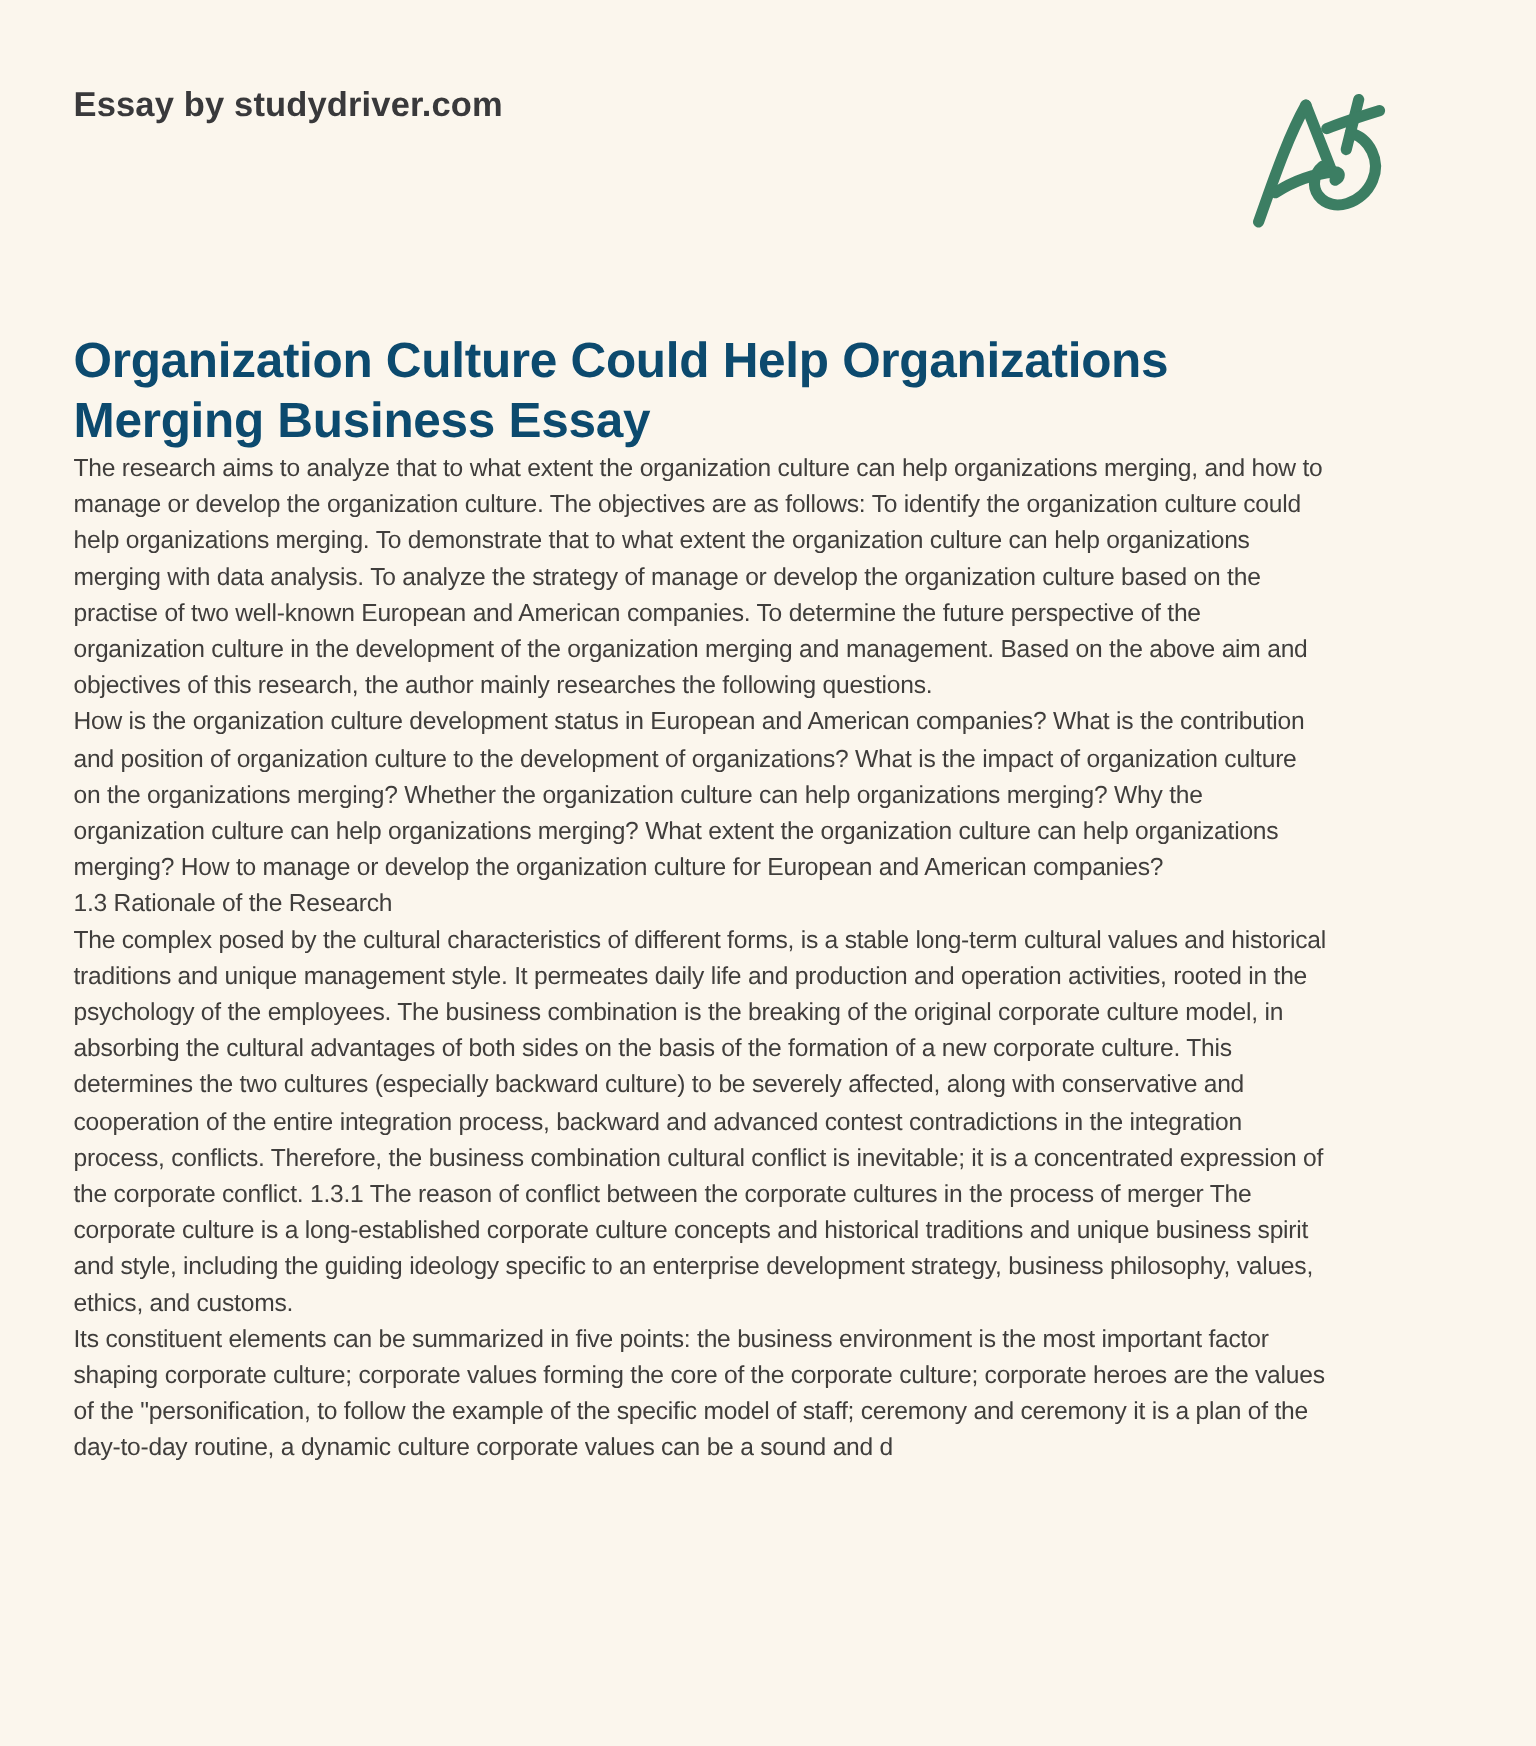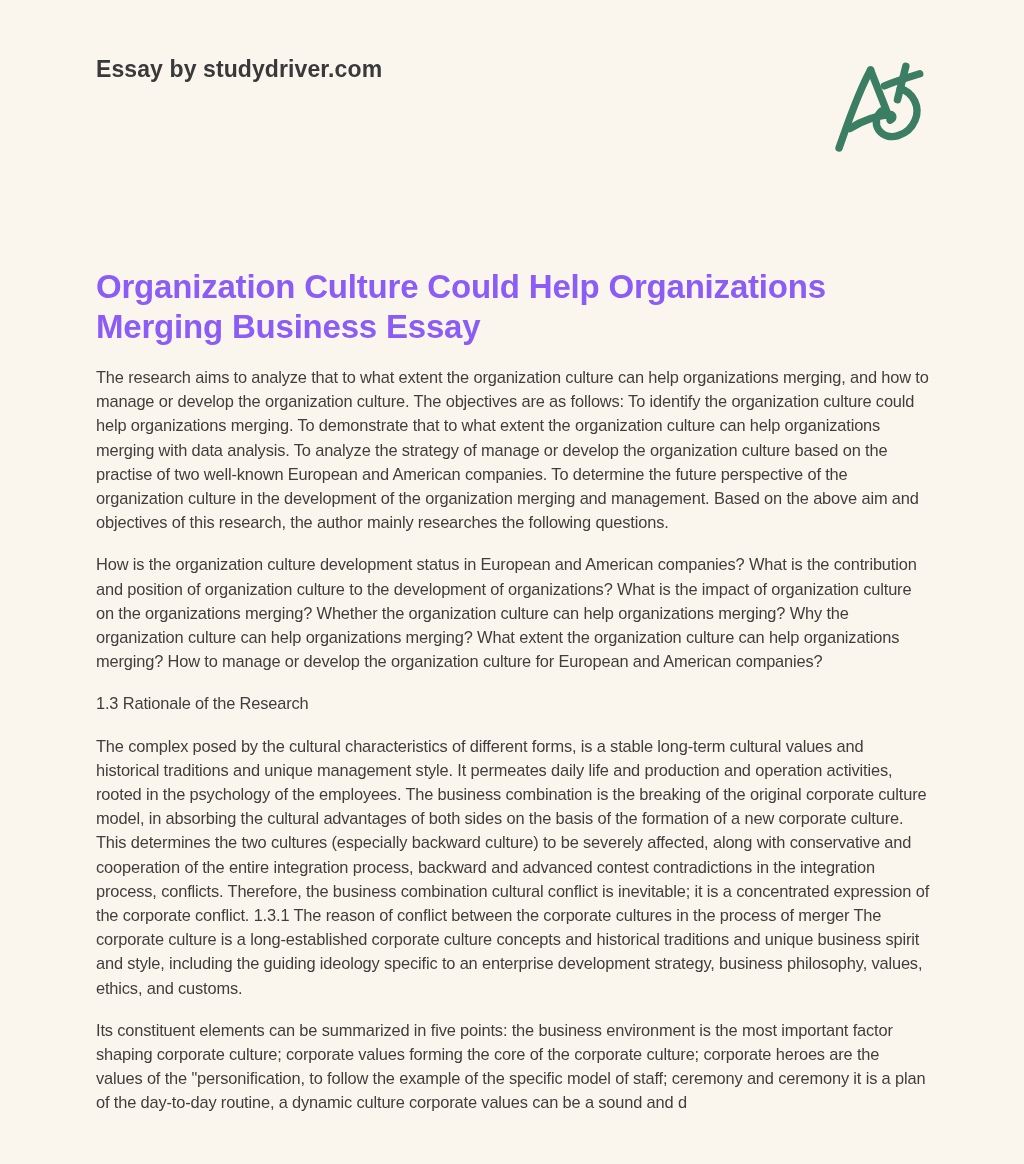"Essay by studydriver.com" .page { padding: 56px 94px 0 96px -> 56px 94px 0 49px }
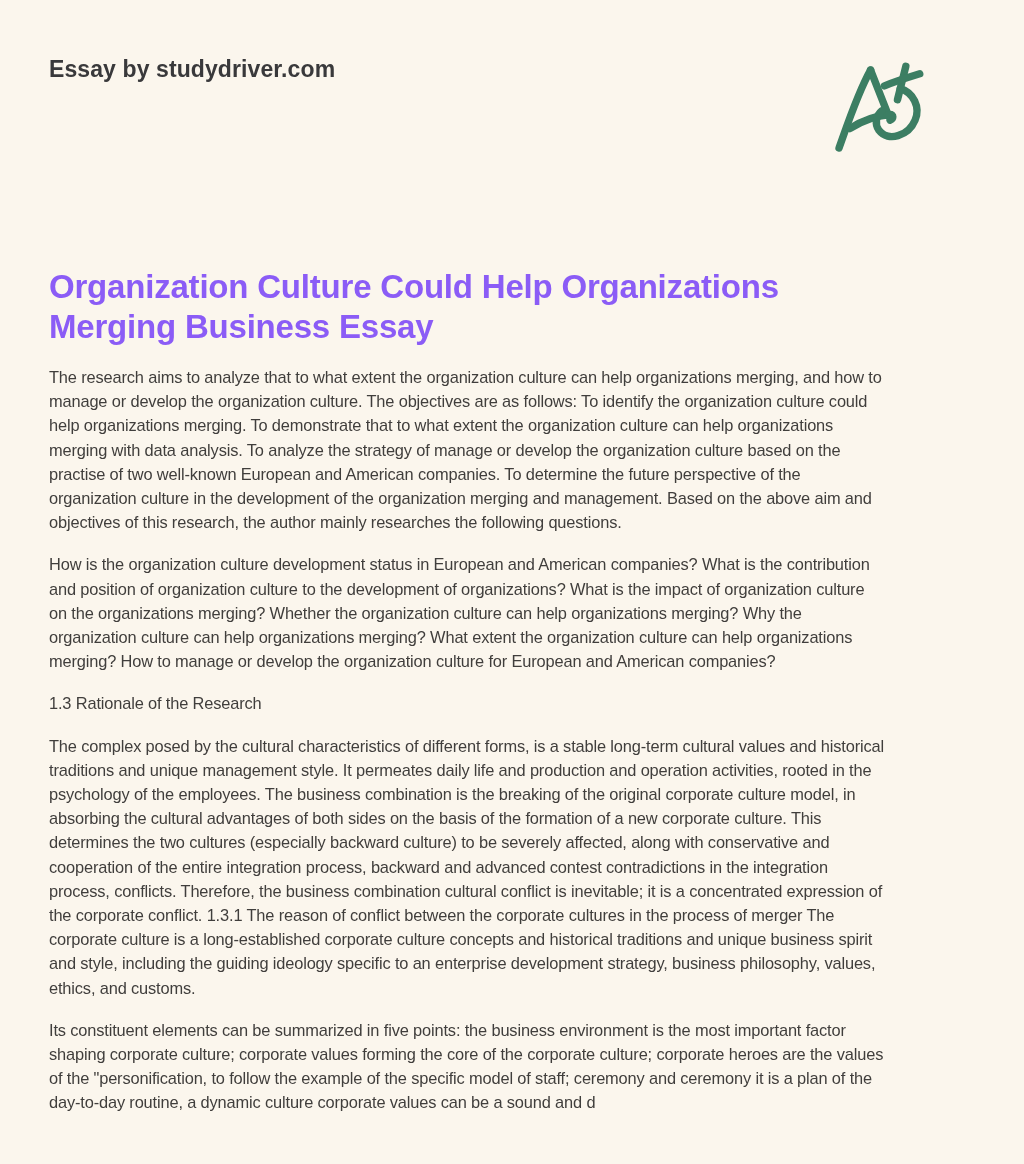"Organization Culture Could Help" .essay-title { color: #8b5cf6 -> #0c4a6e; margin-top: 107px -> 60px }
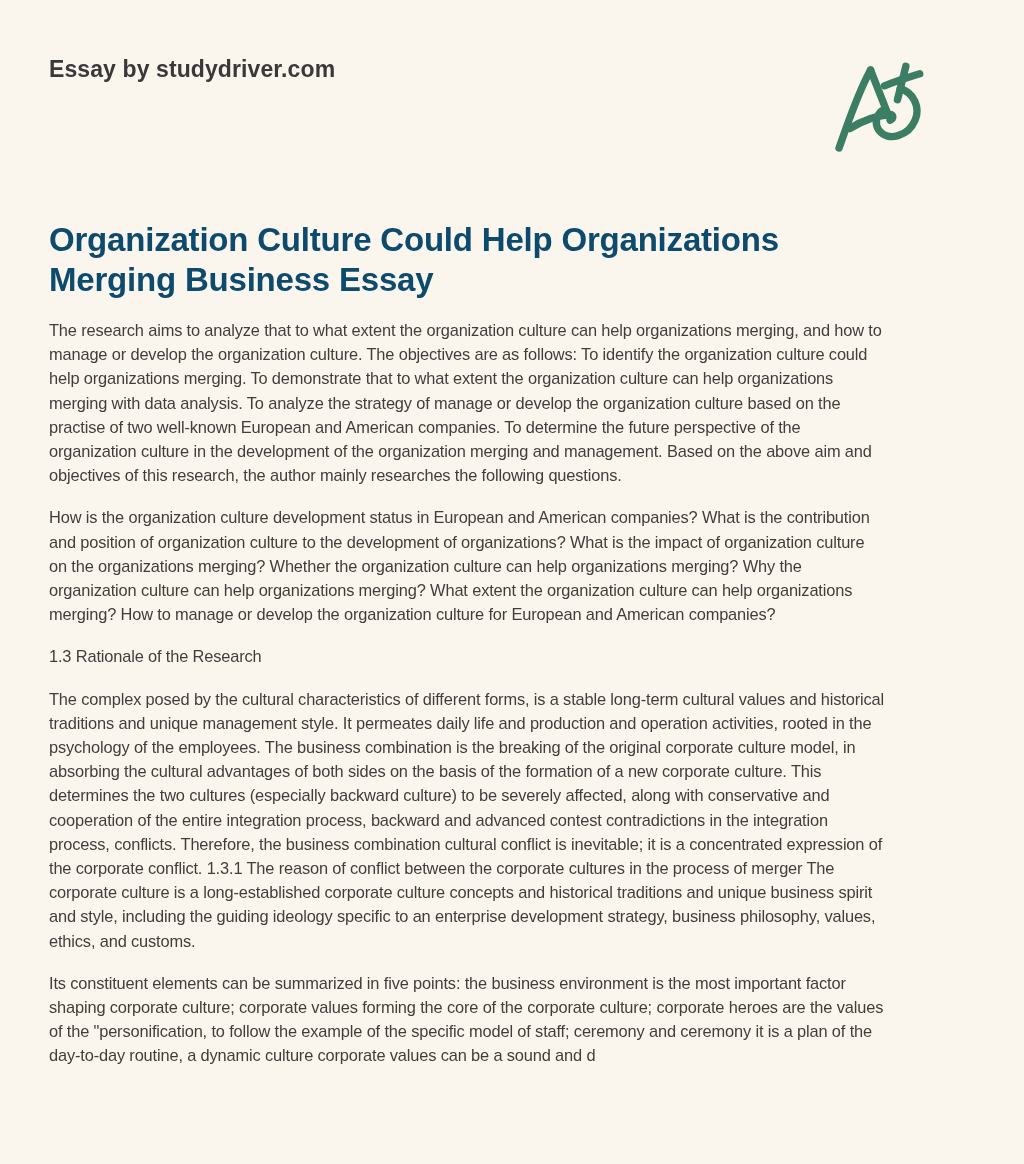"The research aims to analyze" .body-text { margin-top: 18px -> none }
